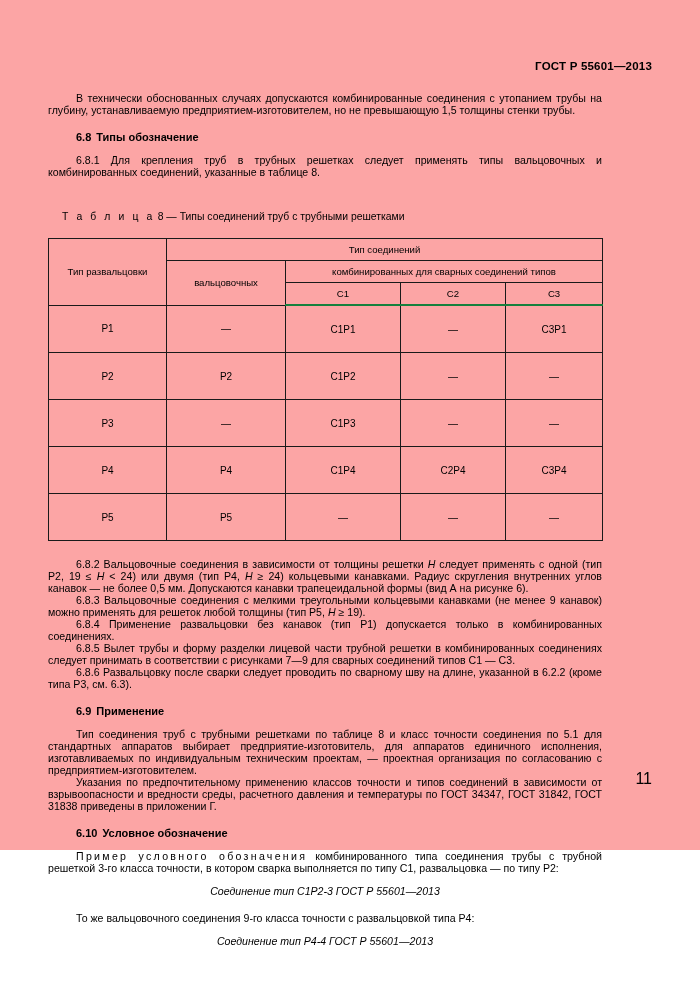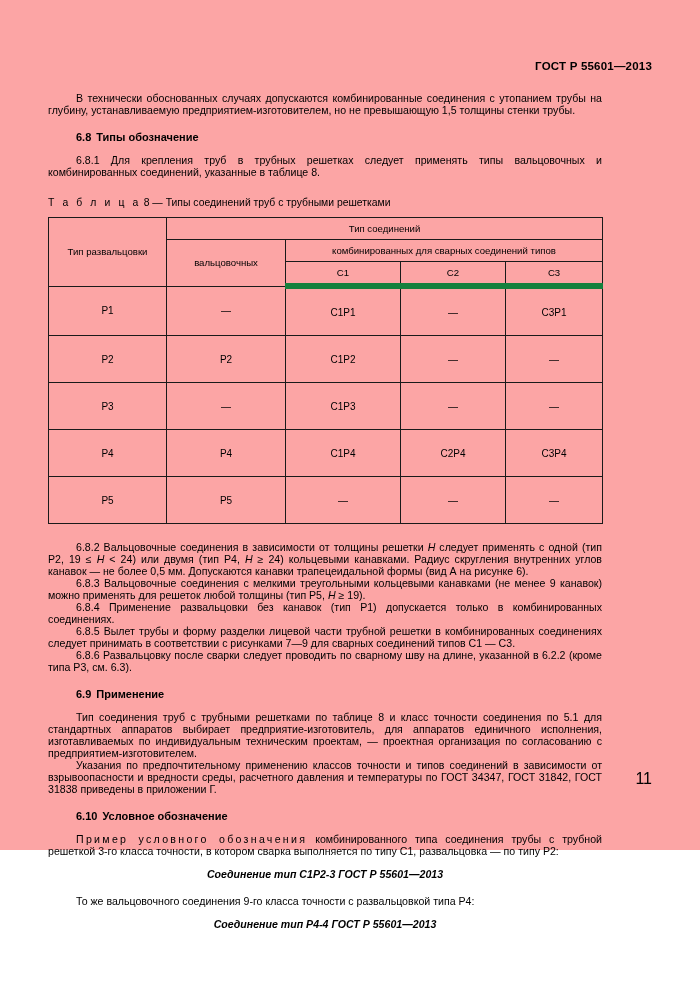"Т а б л и" .table-caption { margin: 0 -> 14px }
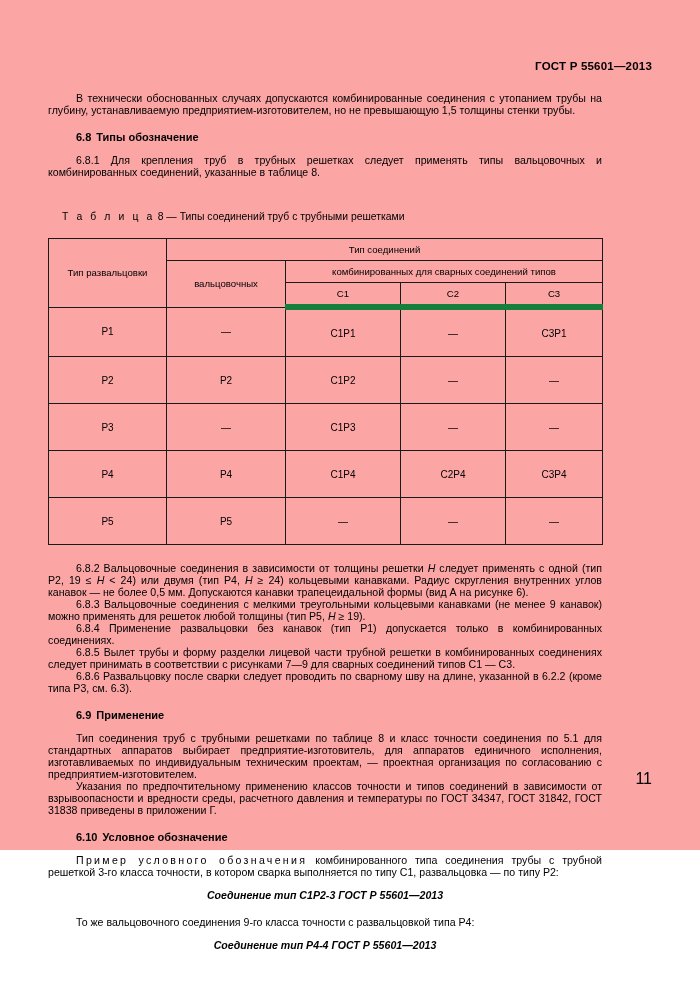"С1" table.gost thead tr:last-child th, table.gost .head-bottom { border-bottom: 6px solid #15803d -> 2px solid #15803d }
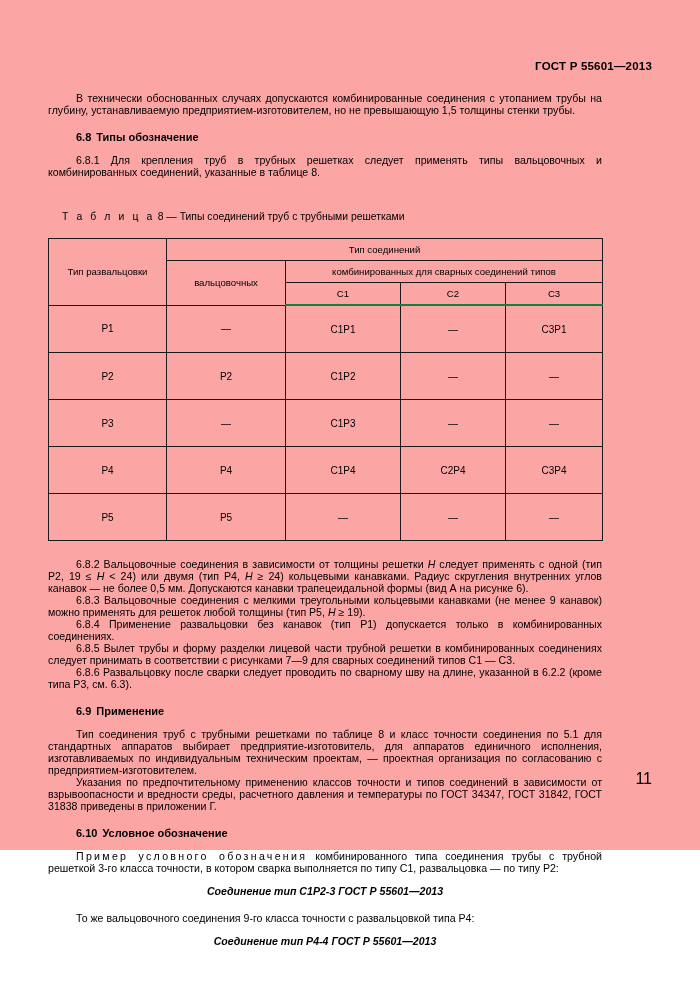"Соединение тип С1Р2-3 ГОСТ Р" p.designation { font-weight: bold -> normal }
